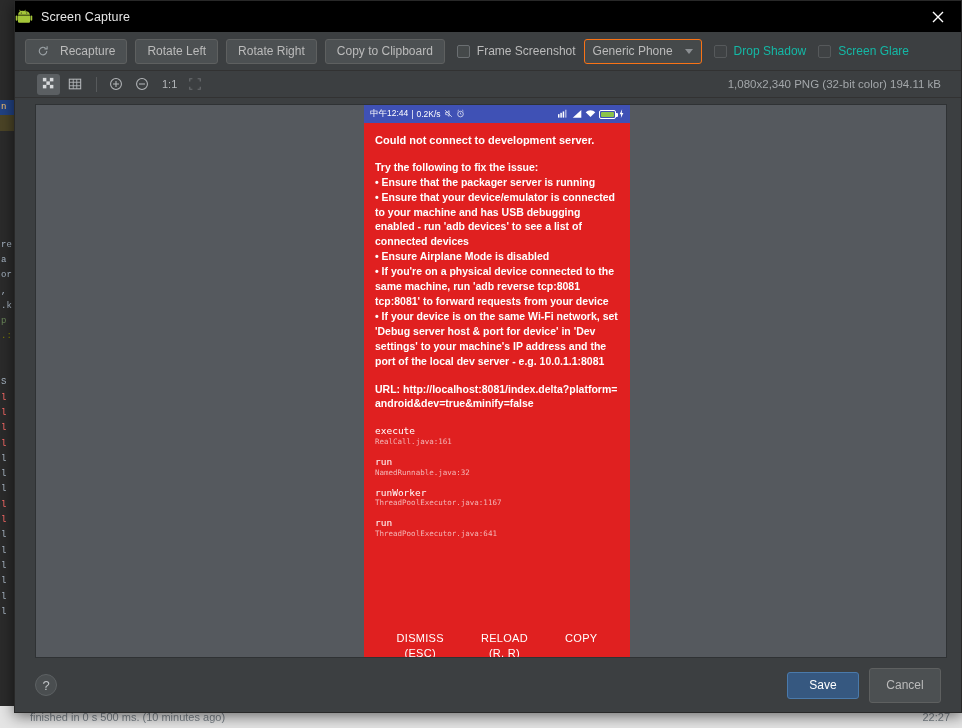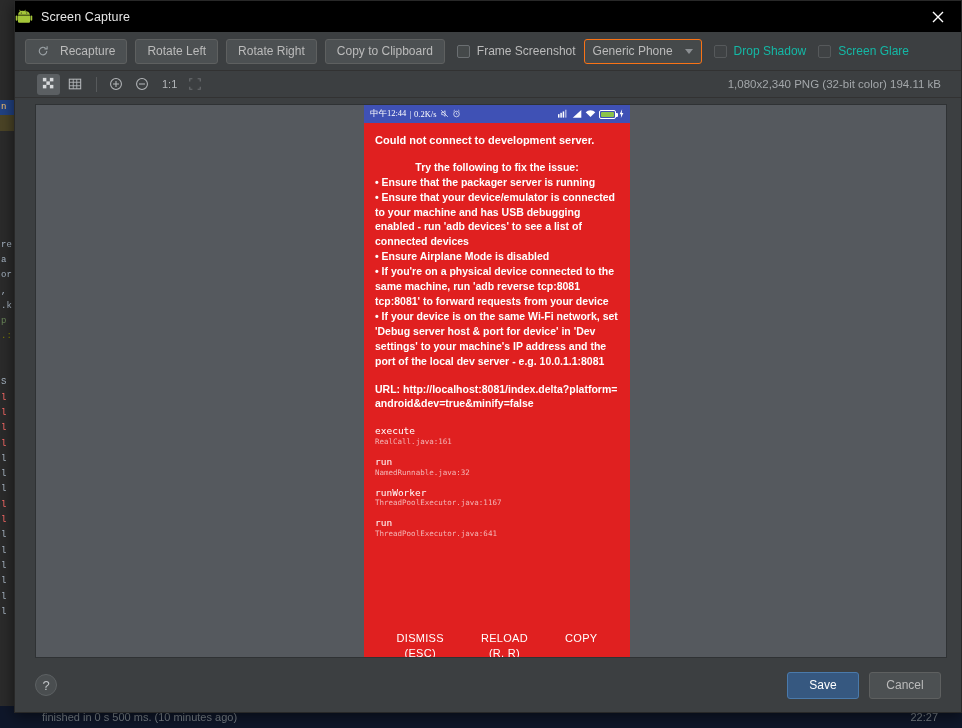"中午12:44" .status-bar { font-family: Liberation Serif, serif -> Liberation Sans, sans-serif }
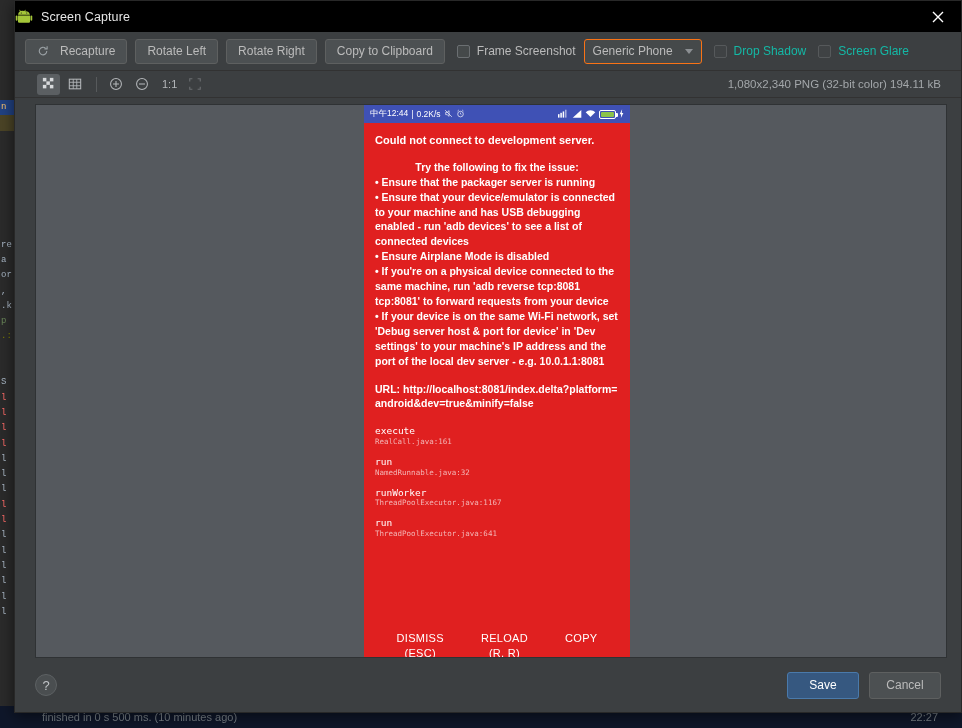"Try the following to fix" .err-intro { text-align: center -> none }
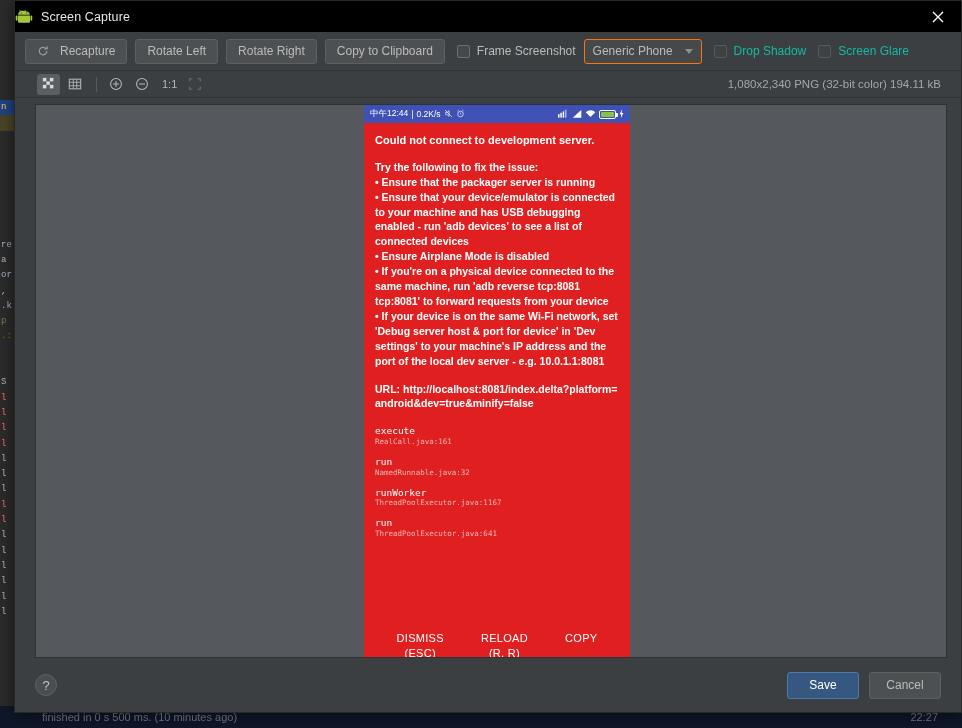"Cancel" .btn-secondary { height: 27px -> 35px }
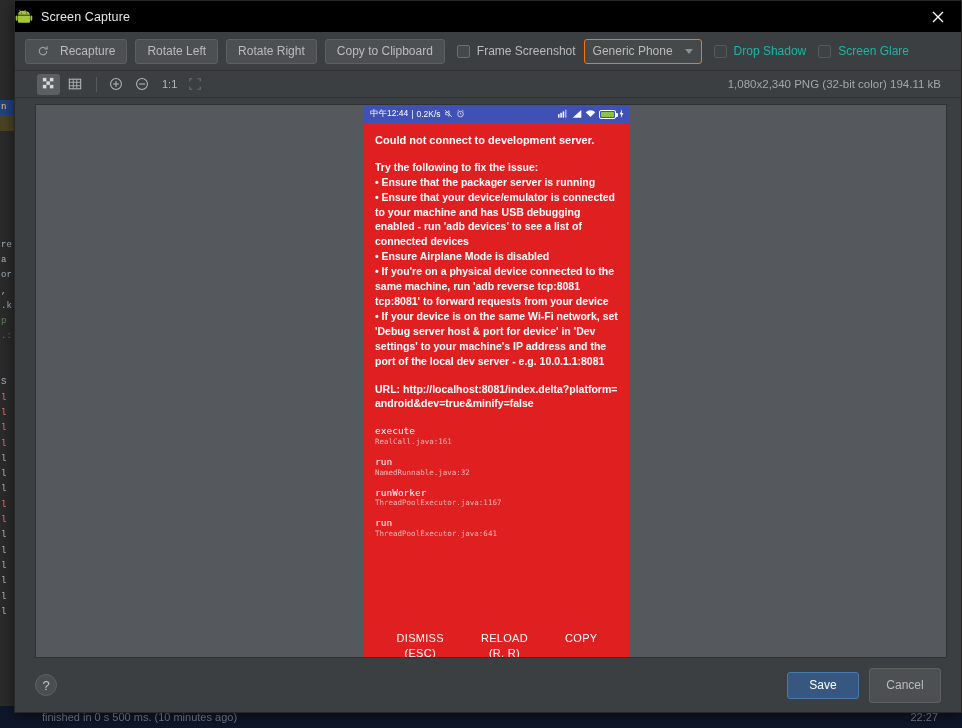"finished in 0 s 500" .ide-bottom-status { background: #0f172a -> #e5e5e5; padding: 0 24px -> 0 12px }
